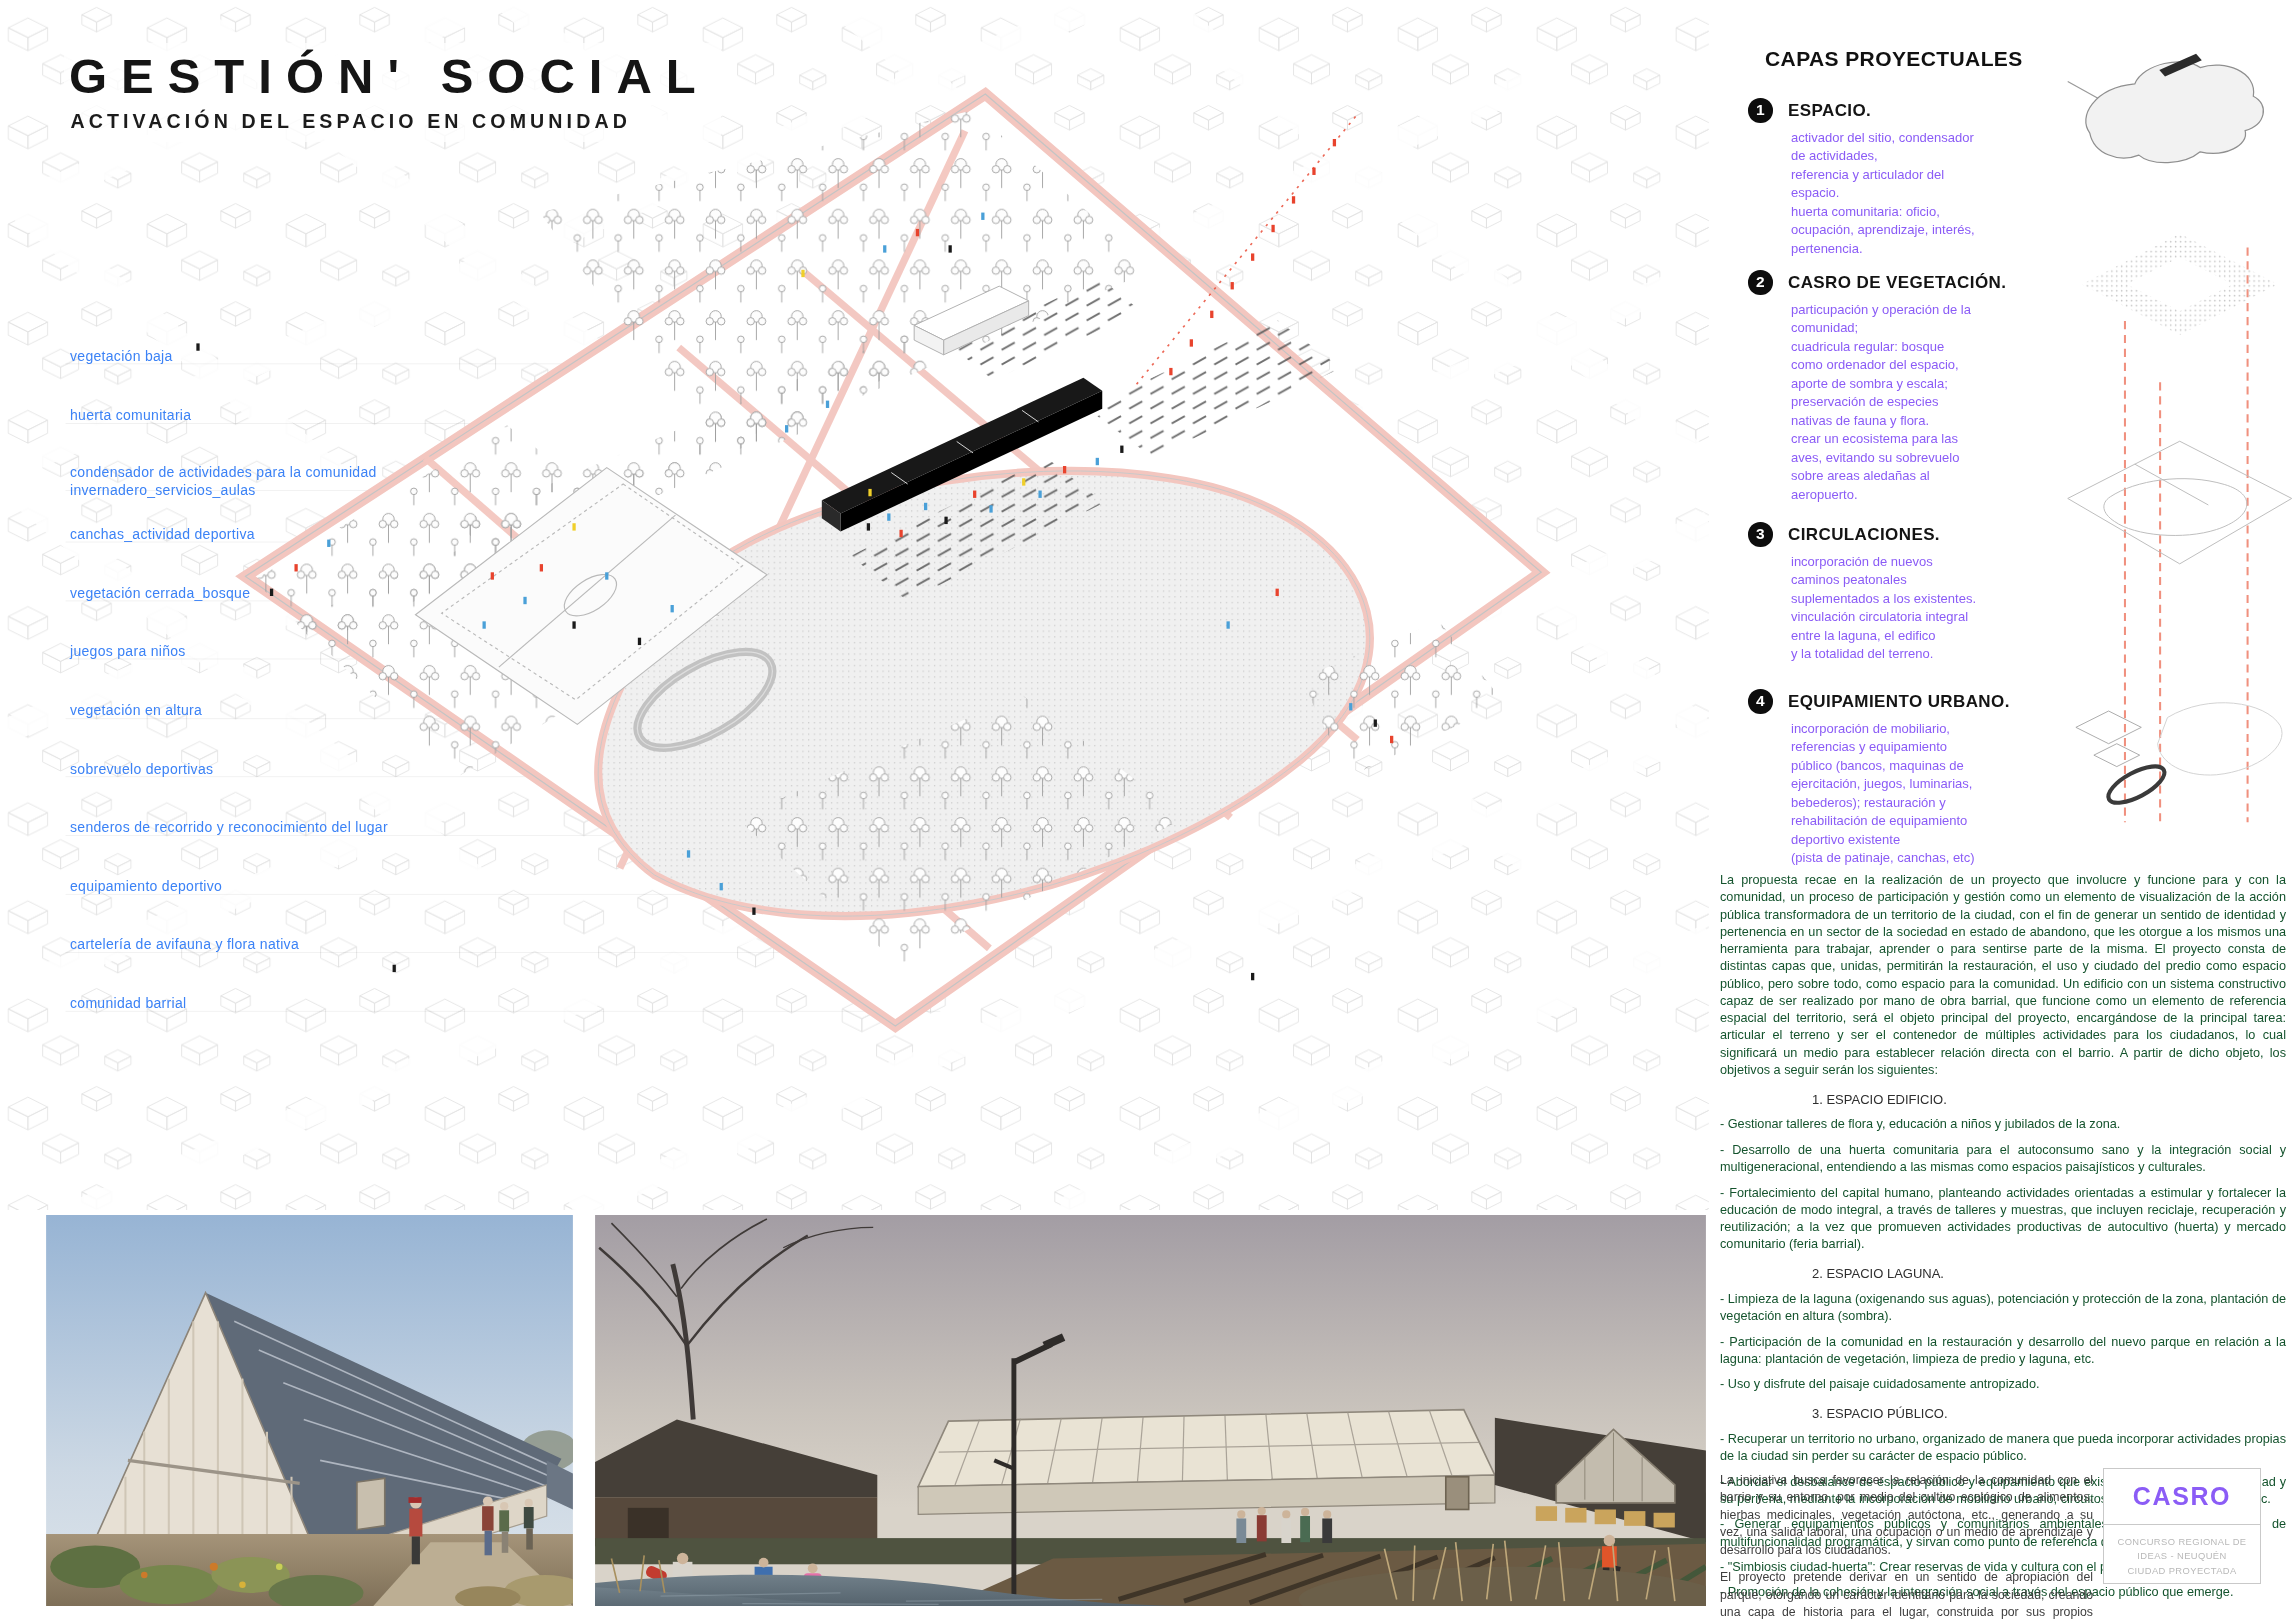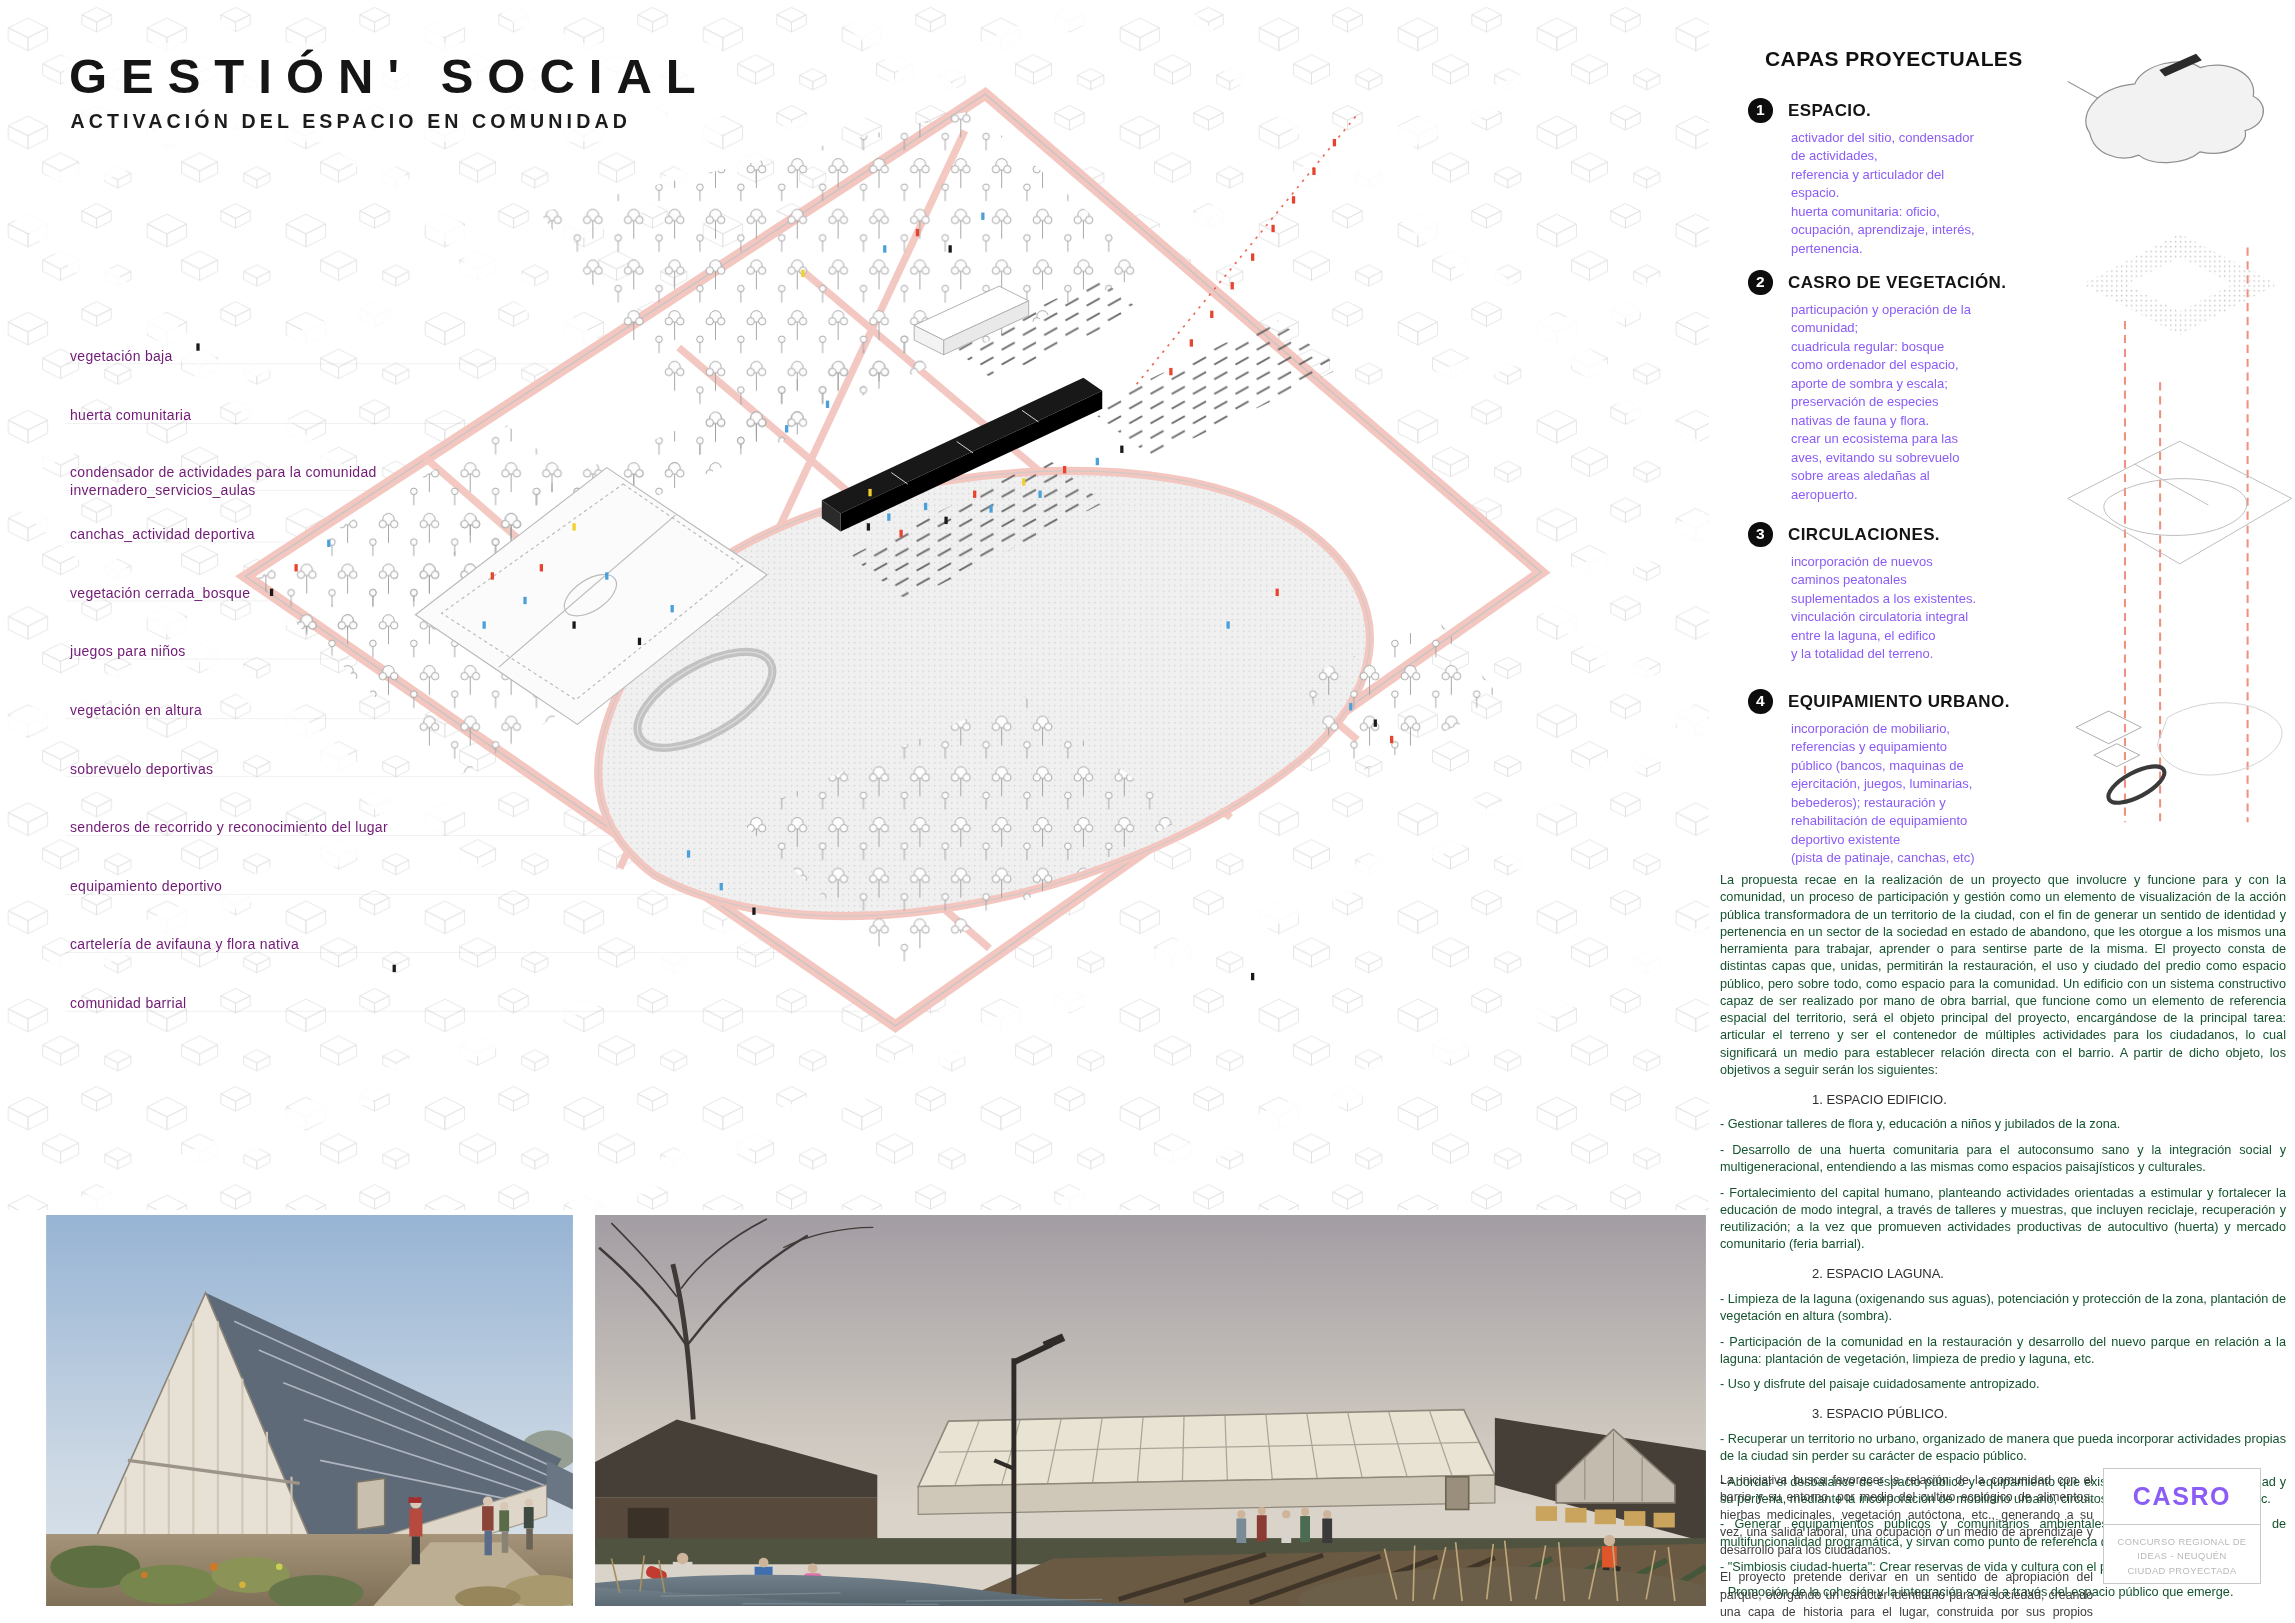"vegetación baja" .plan-label { color: #701a75 -> #3b82f6 }
